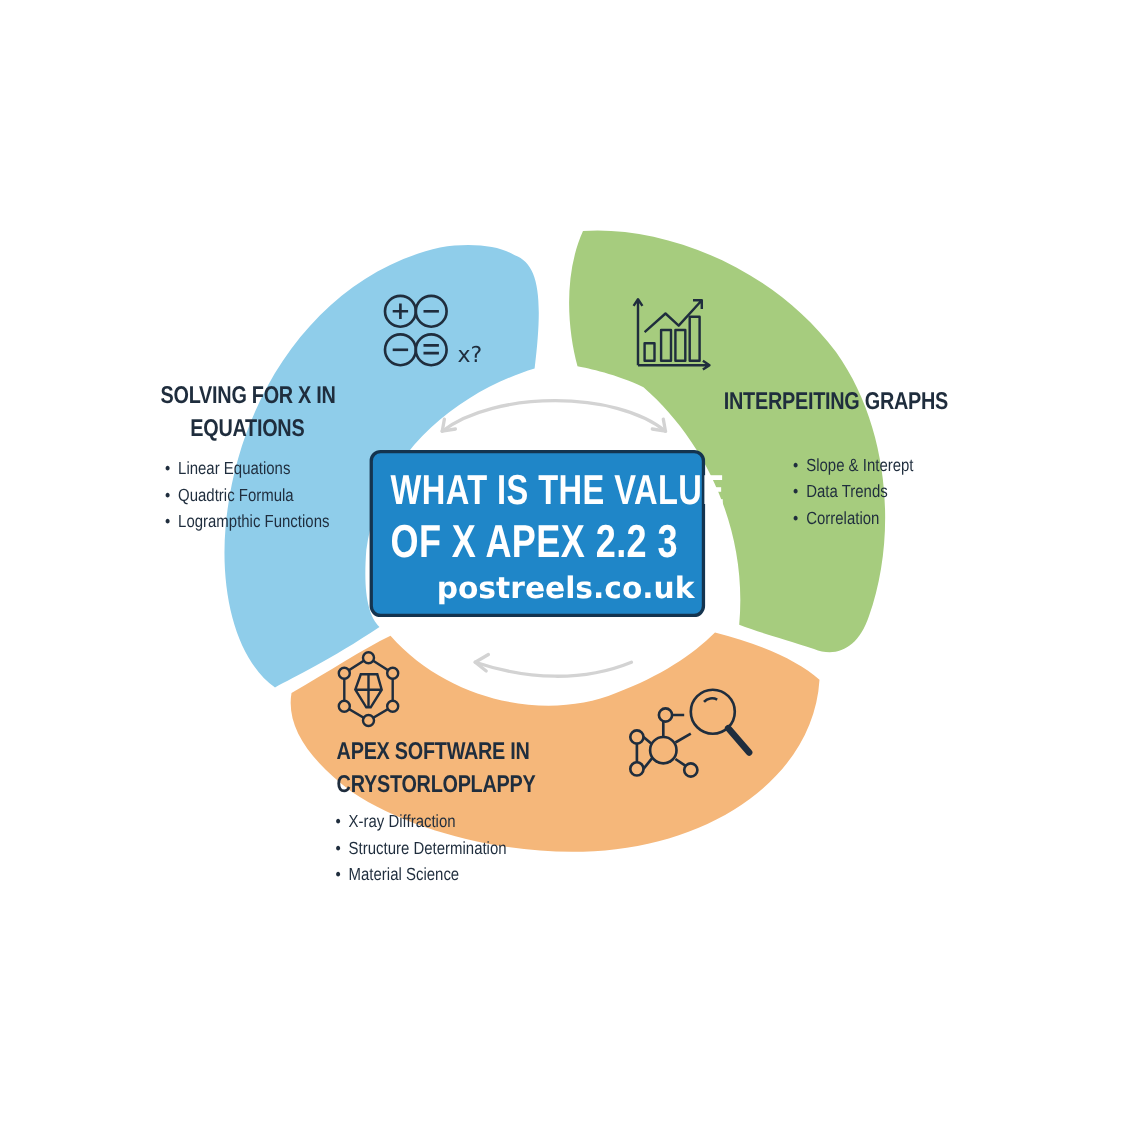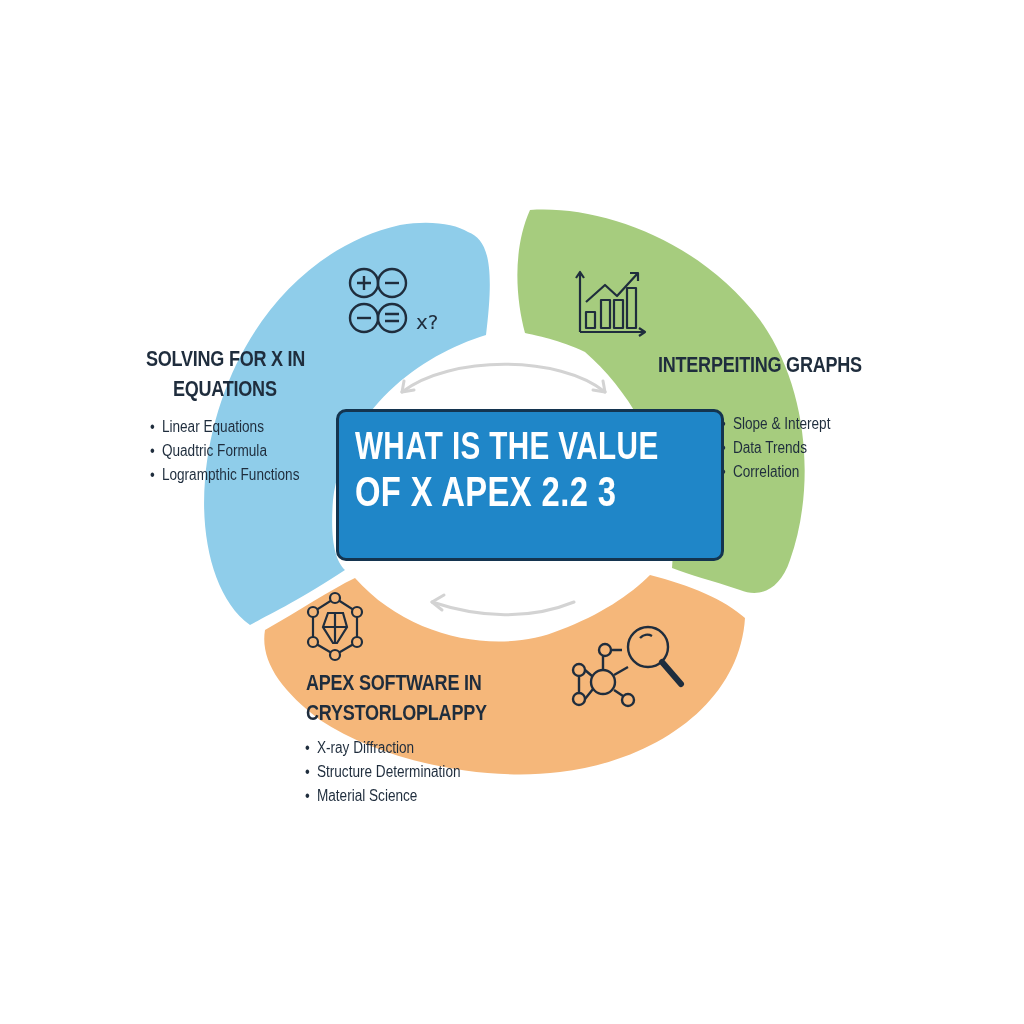"WHAT IS THE VALUE" .center-box { width: 388px -> 305px }
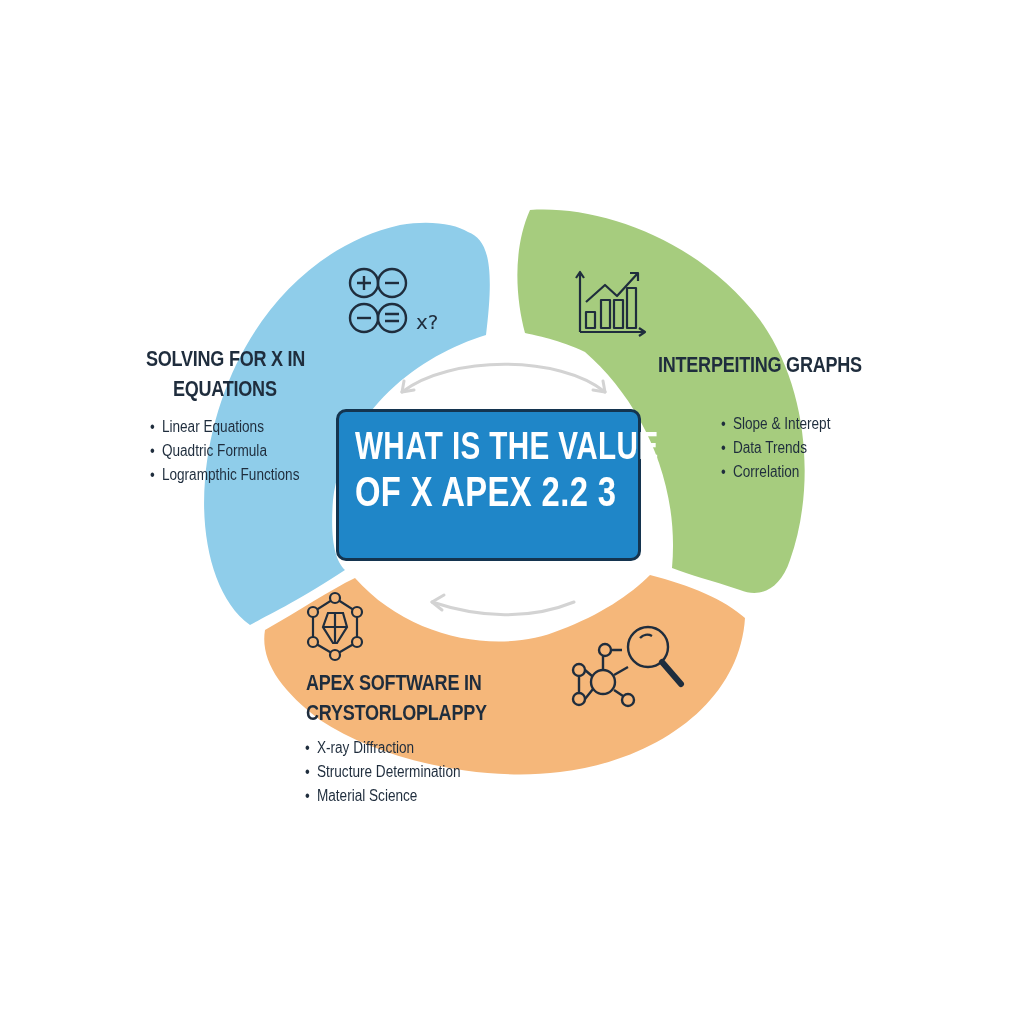"postreels.co.uk" div.center-url { html: none -> <div>postreels.co.uk</div> }
